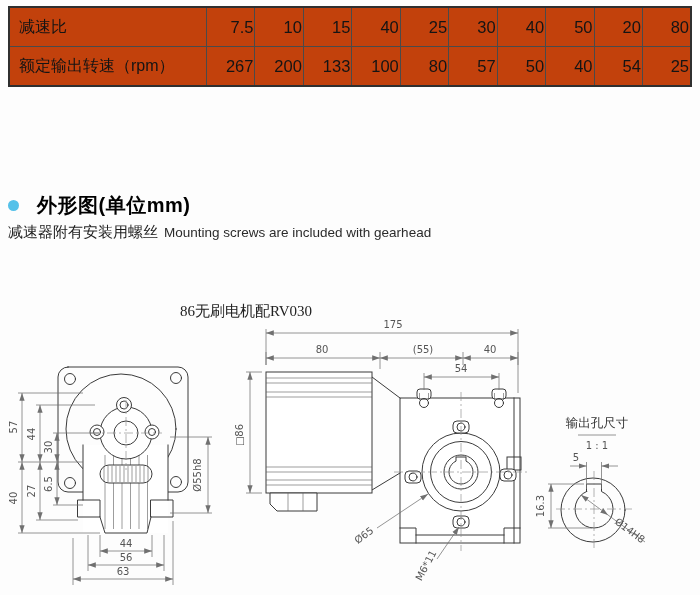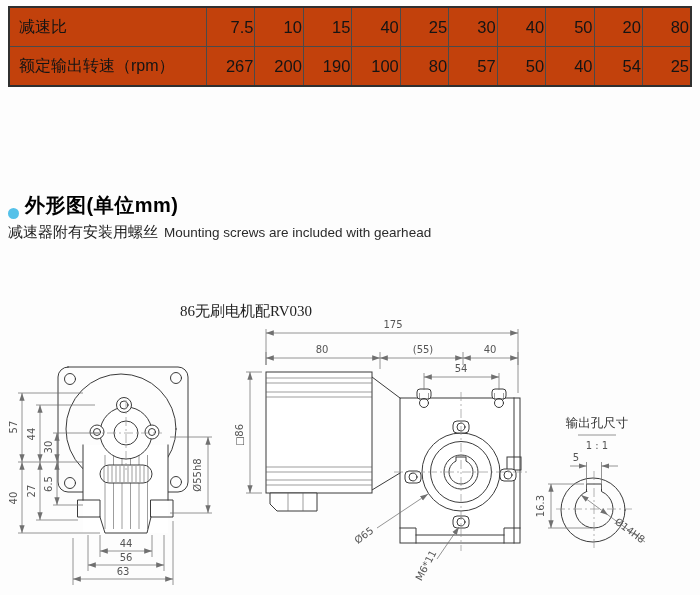"190" td.val { text: 190 -> 133 }
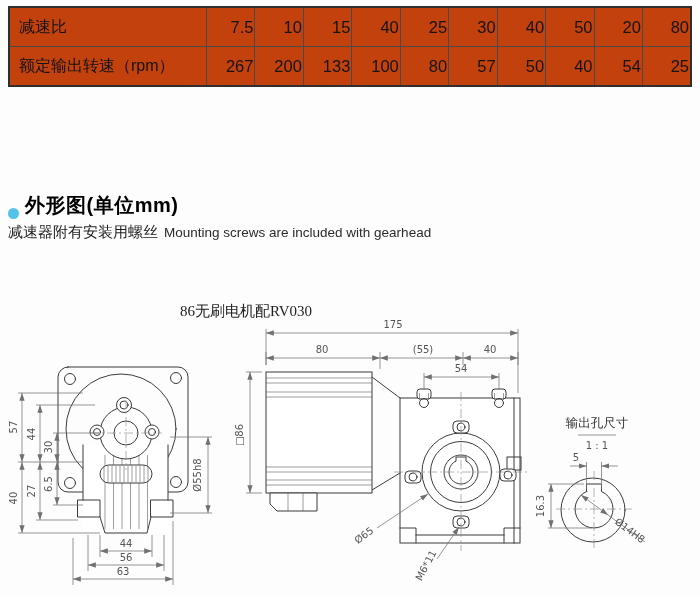"外形图(单位mm)" .heading { align-items: flex-end -> center; gap: 6px -> 18px }
